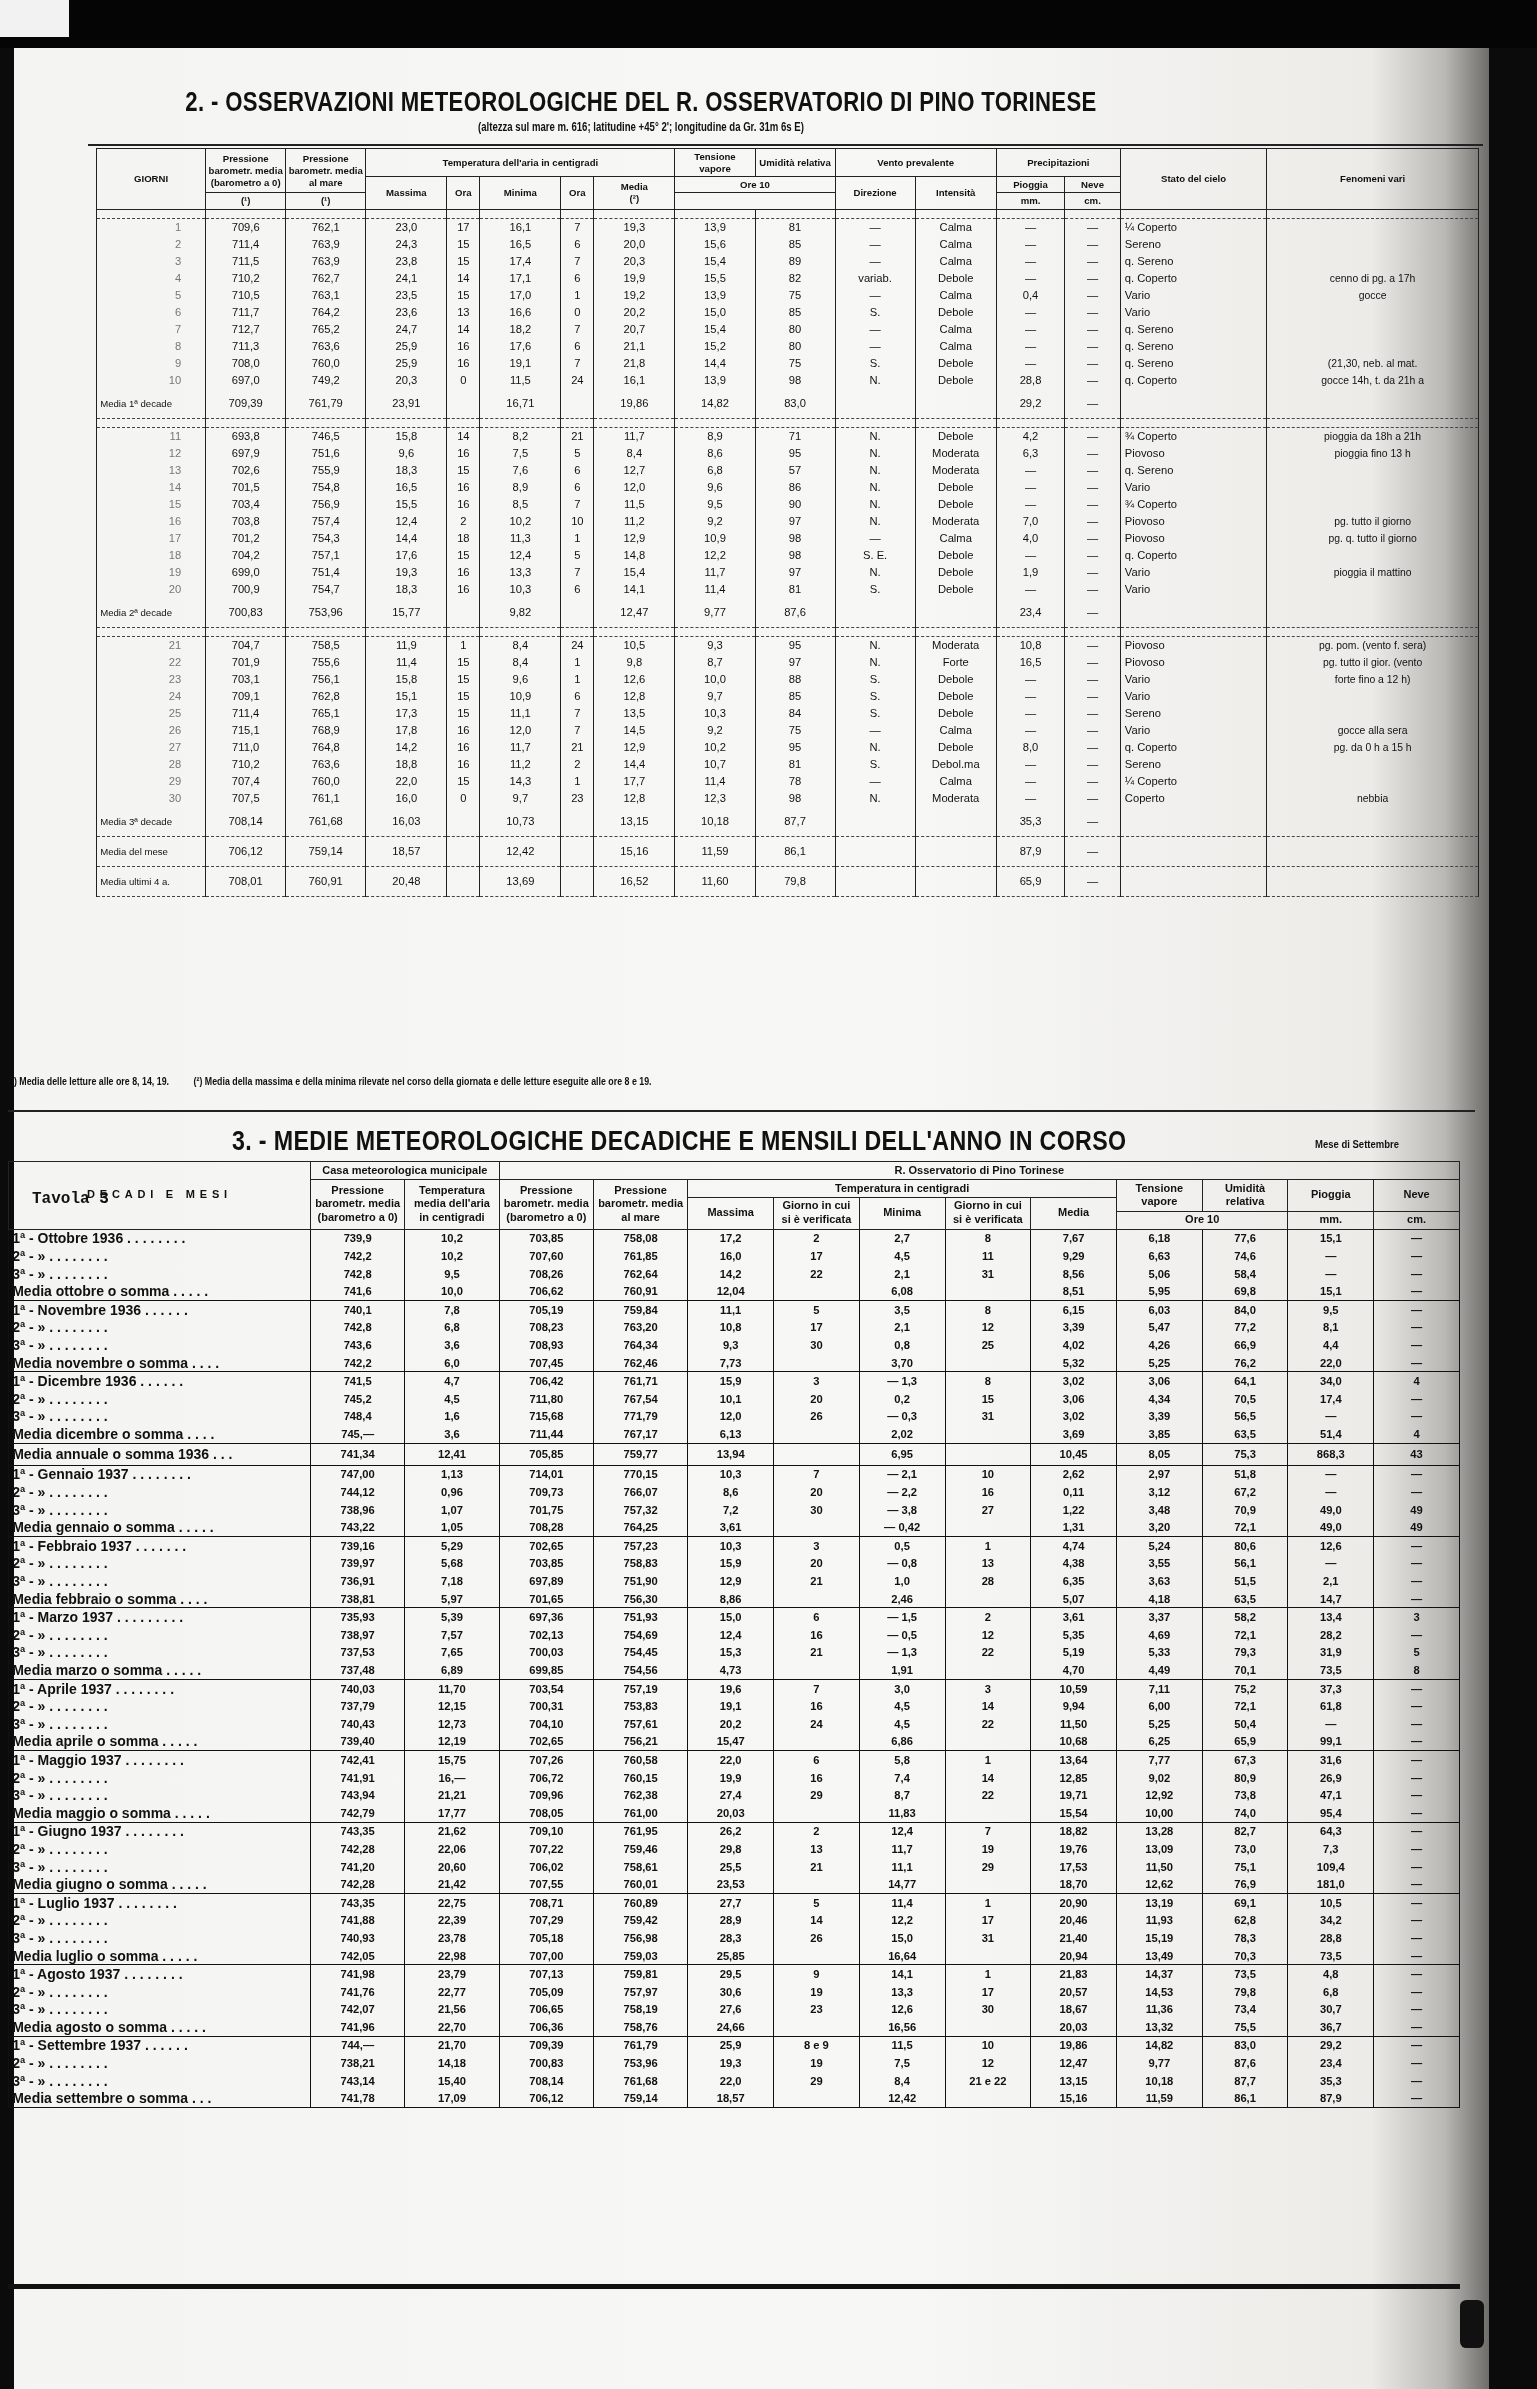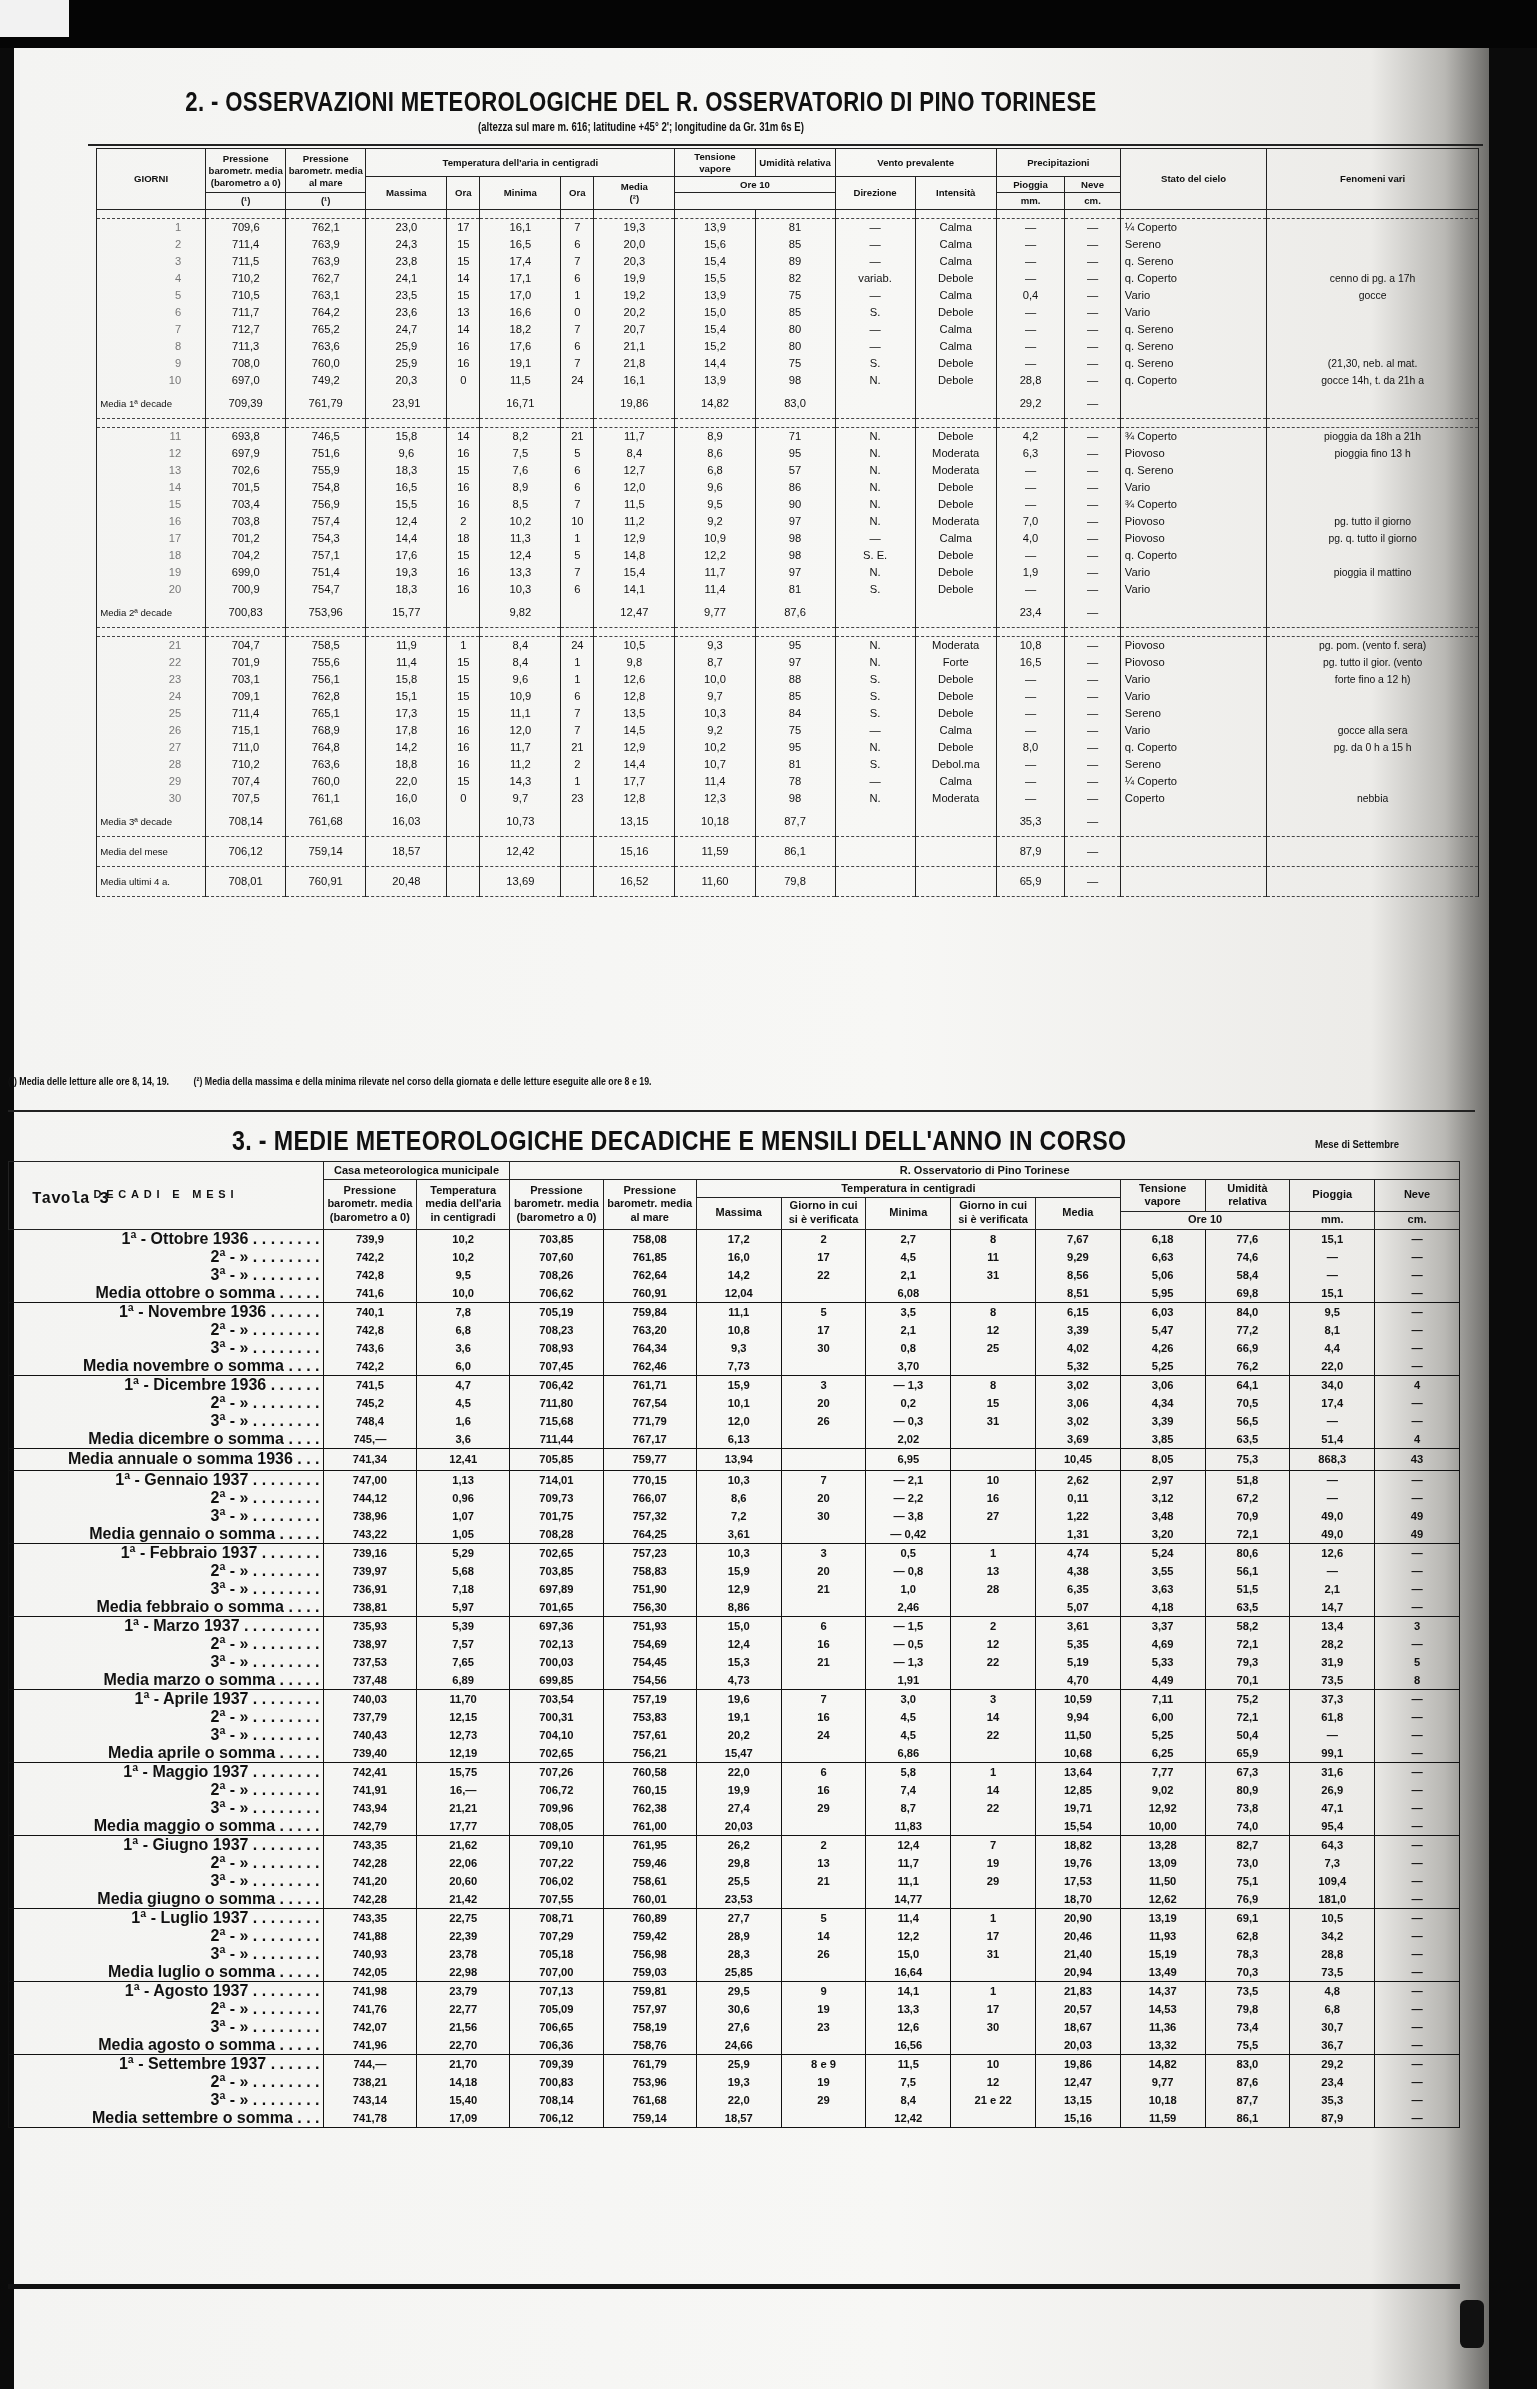"1ª - Ottobre 1936 ." .t2 td.lbl { font-size: 16px -> 14px; text-align: right -> left }
